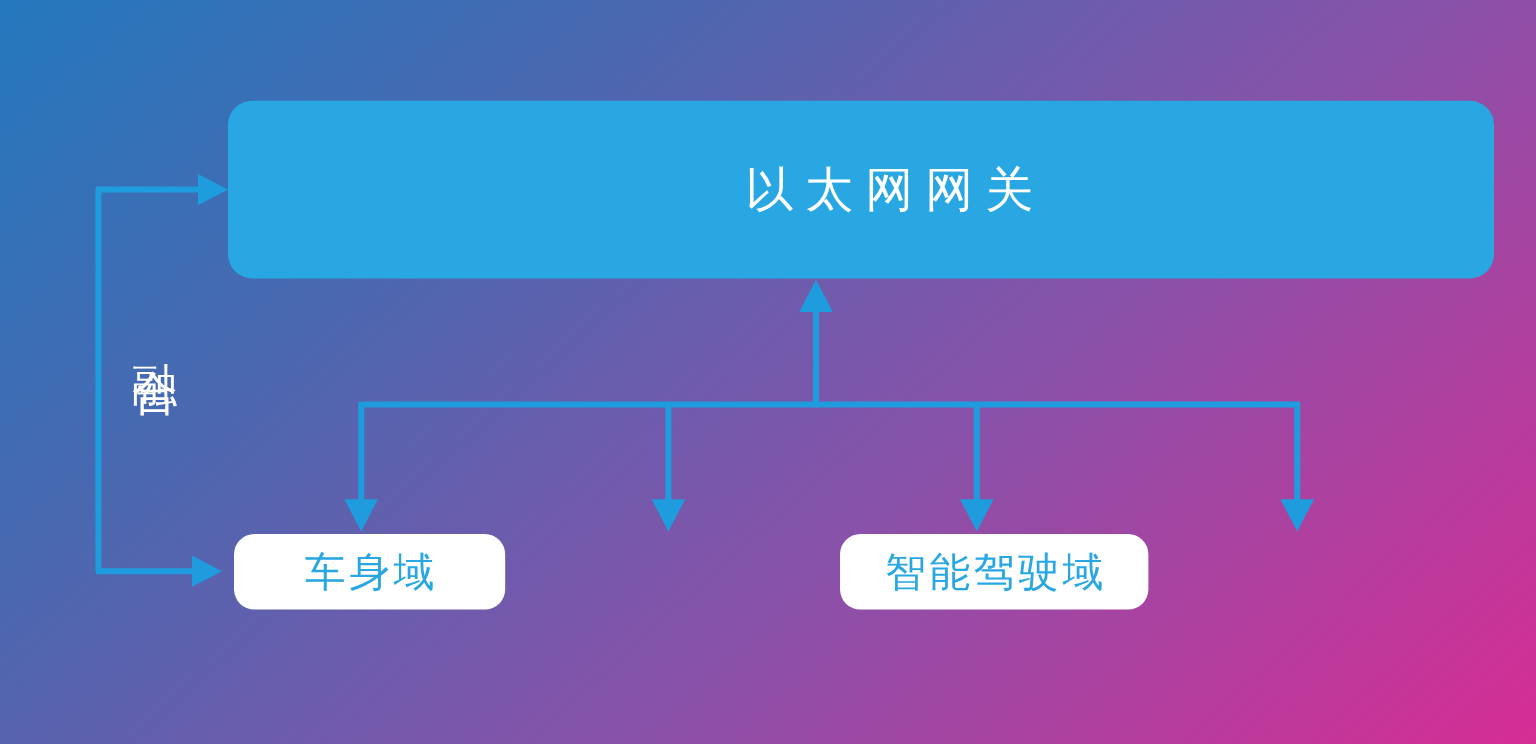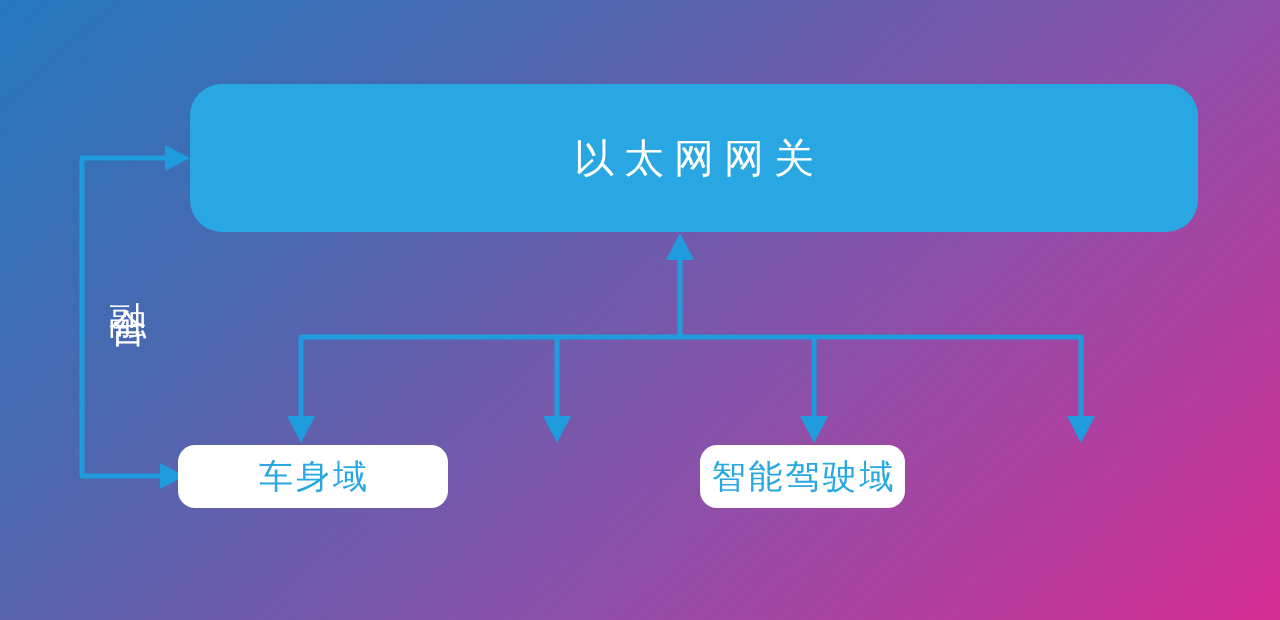"以太网网关" .gateway-node { border-radius: 32px -> 20px; padding-left: none -> 47px }
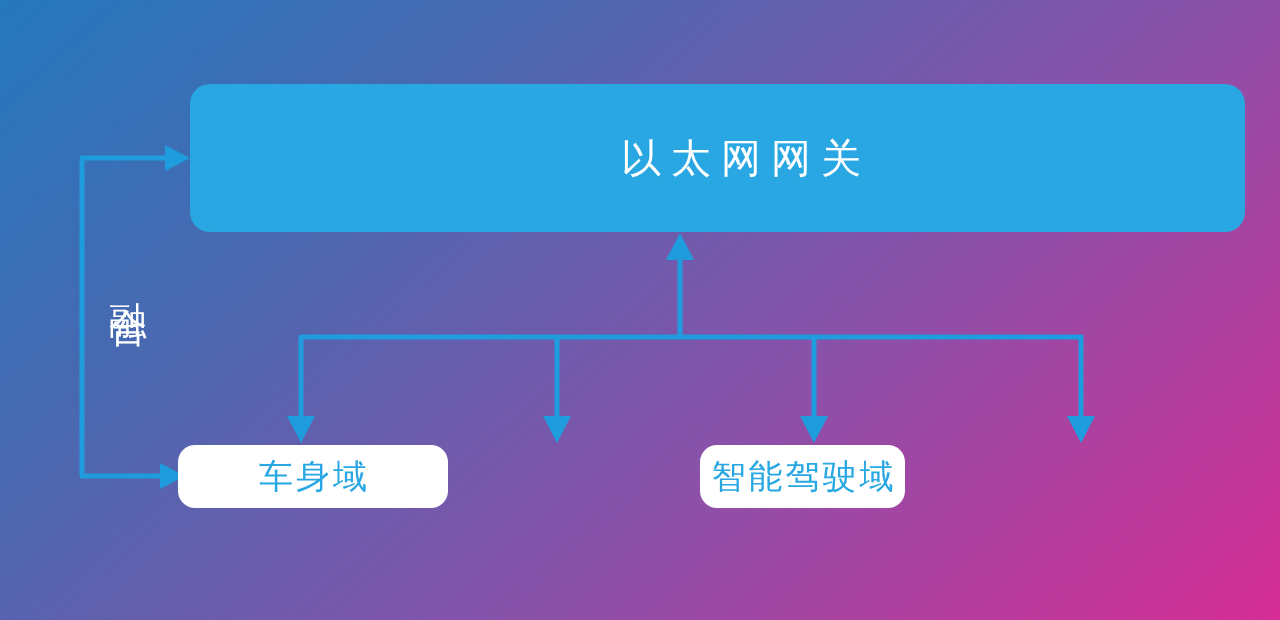"车身域" .domain-body { left: 178px -> 195px; width: 270px -> 226px }
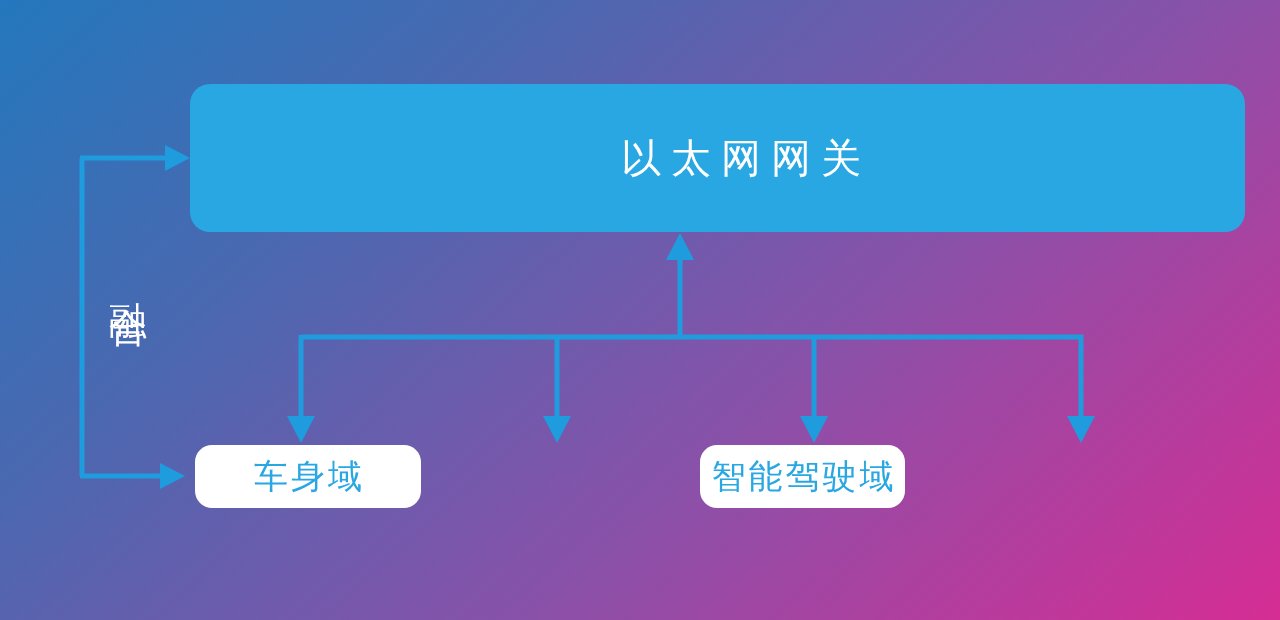"智能驾驶域" .domain-driving { width: 205px -> 257px }
